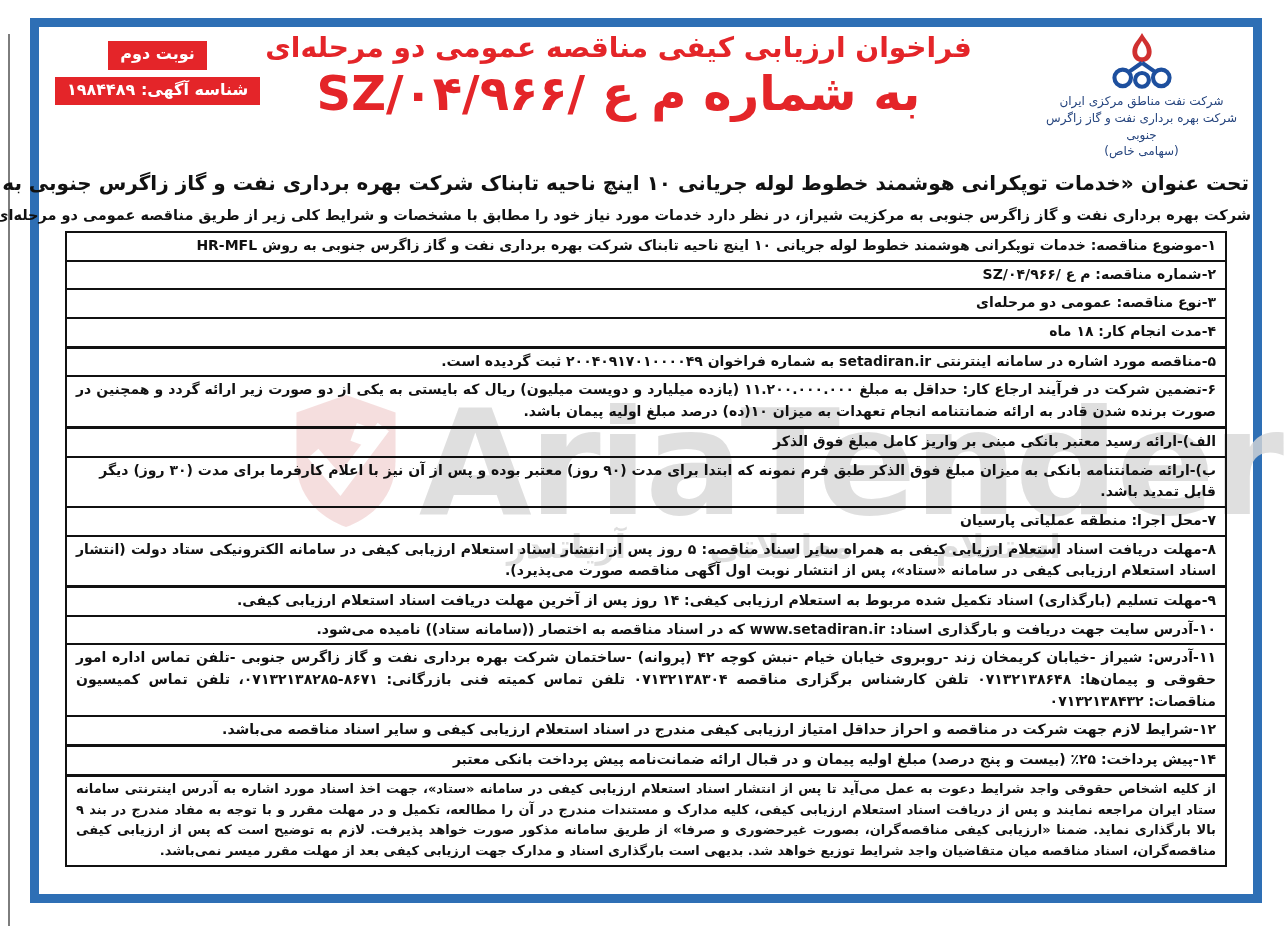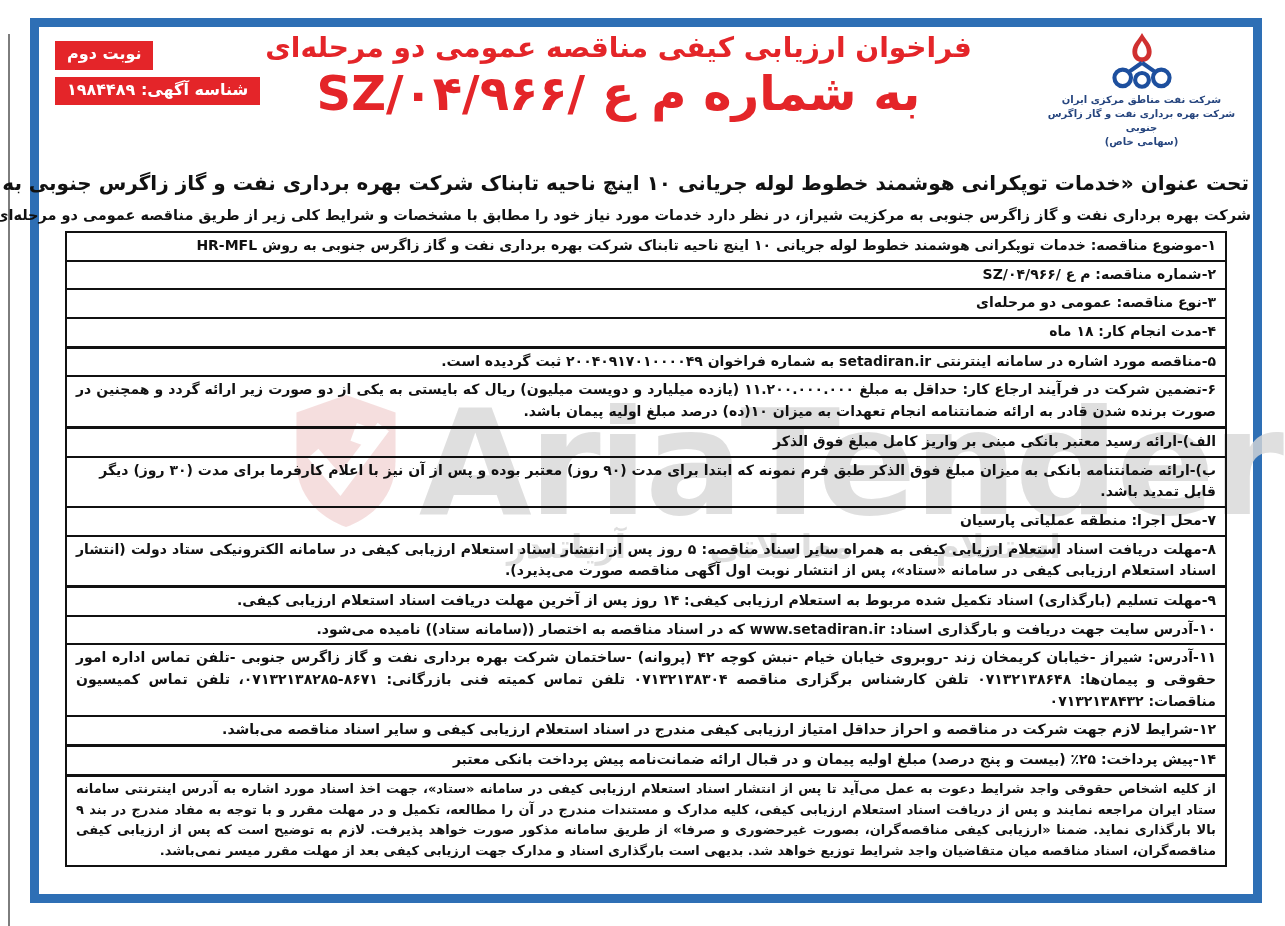"نوبت دوم" .badges { align-items: flex-end -> center }
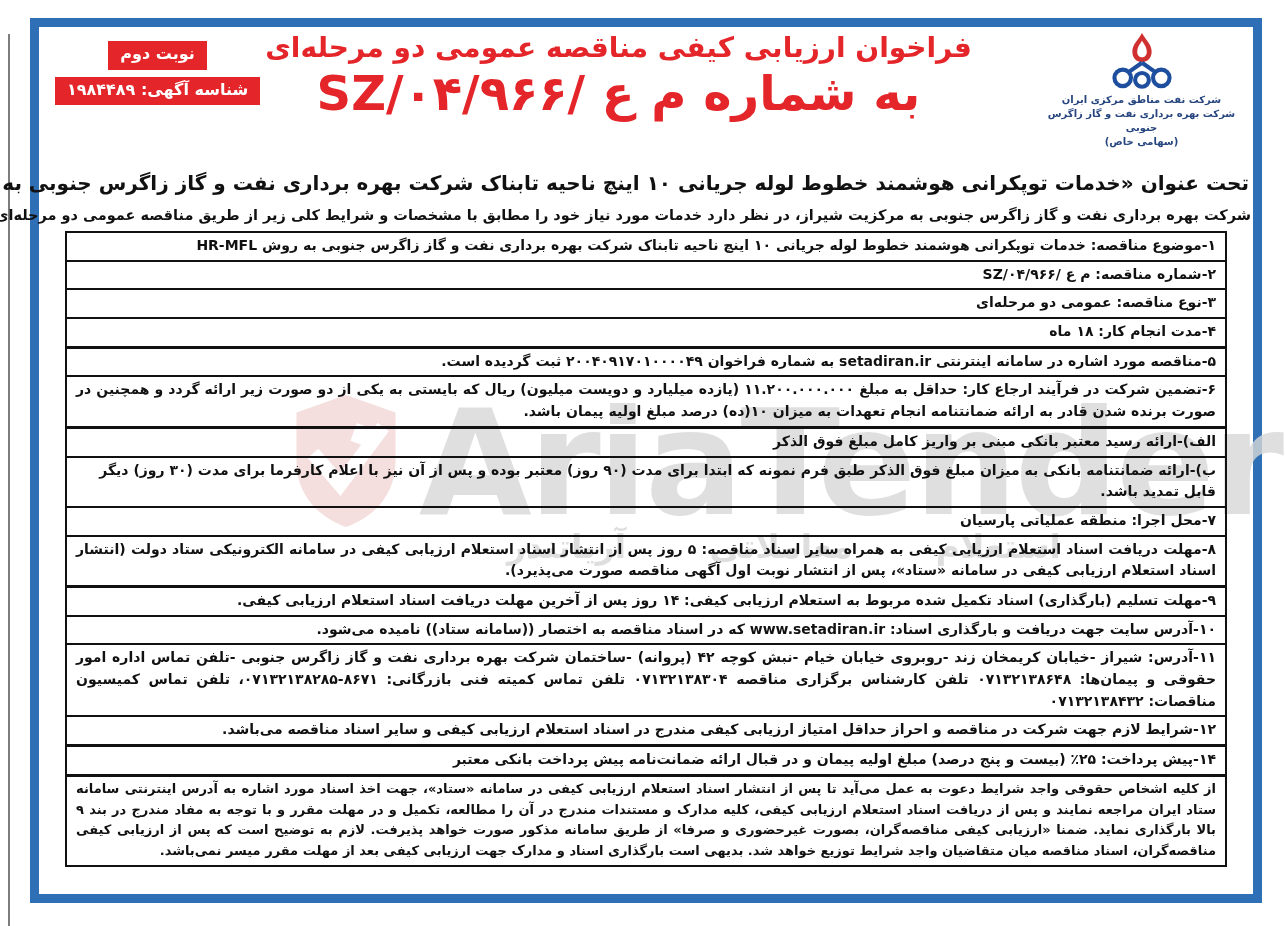"شرکت نفت مناطق مرکزی ایران" .logo-text { font-size: 10px -> 12px; font-weight: bold -> normal }
